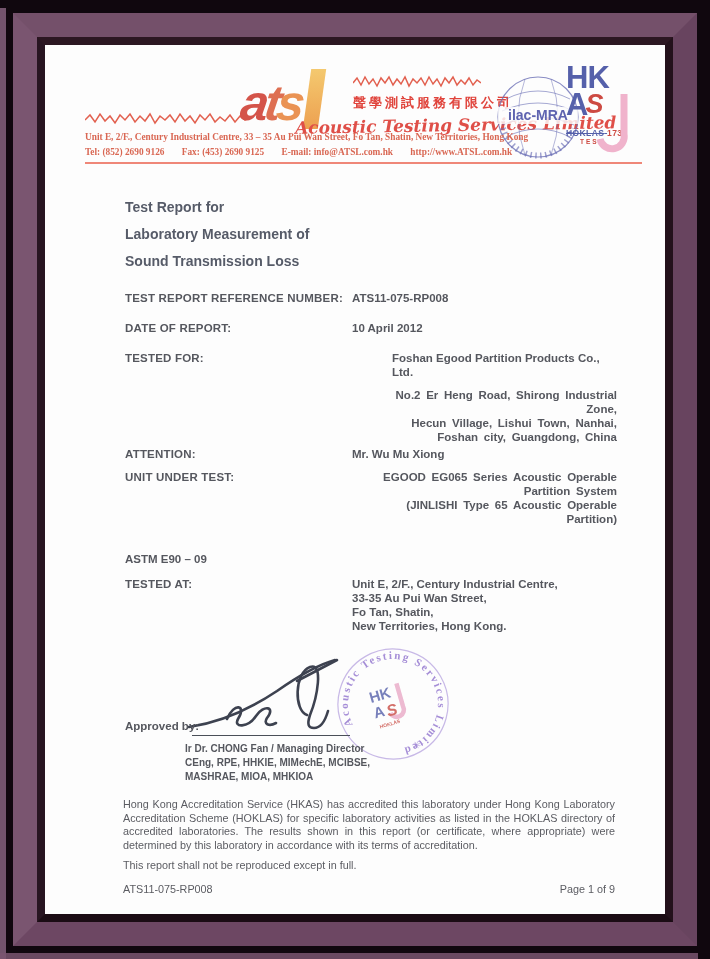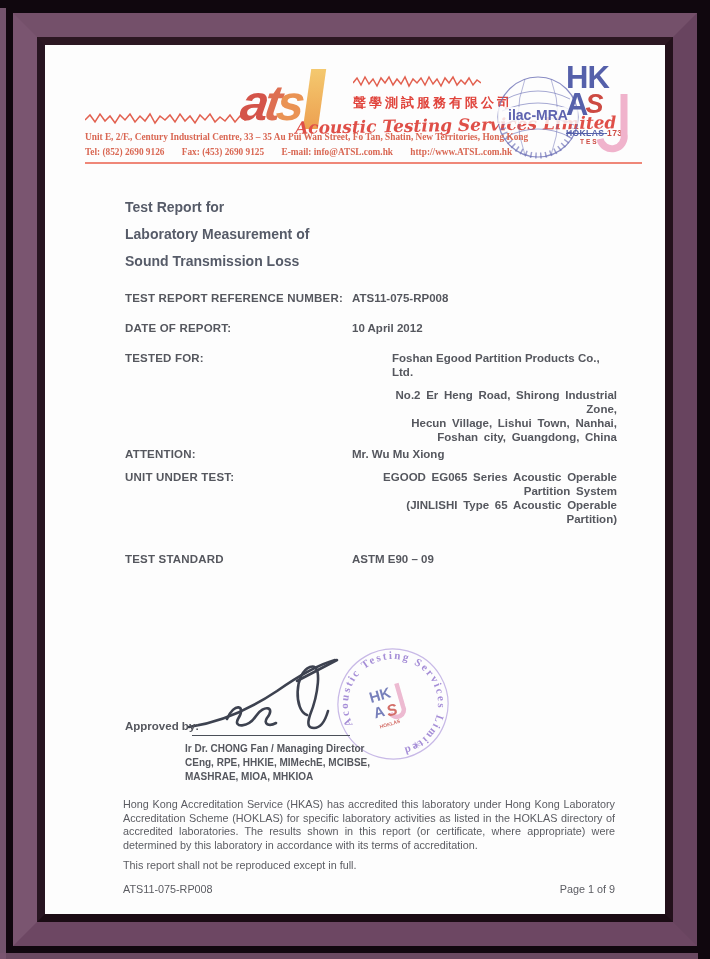"TEST STANDARD" div.dlabel { html: <div>TEST STANDARD</div> -> none }
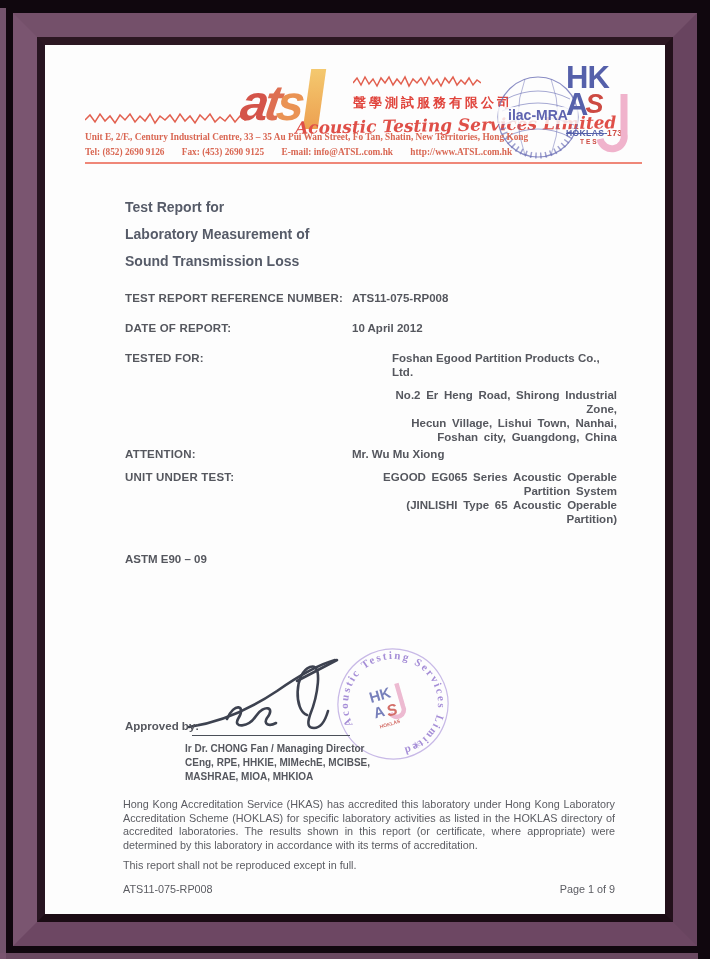"TESTED AT:" div.drow { html: none -> <div> <div>TESTED AT:</div> <div>Unit E, 2/F., Century Industrial Centre, 33-35 Au Pui Wan Street, Fo Tan, Shatin, New Territories, Hong Kong.</div> </div> }
